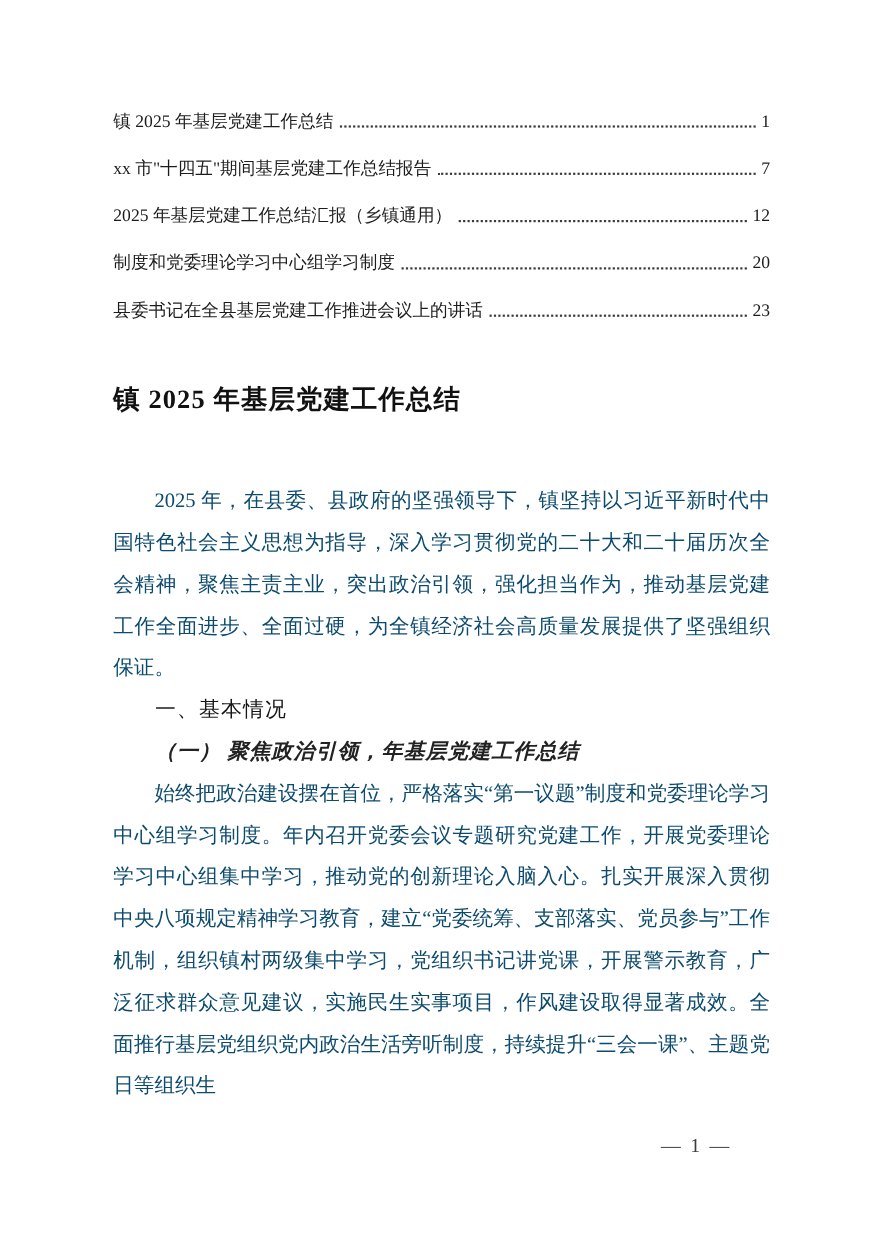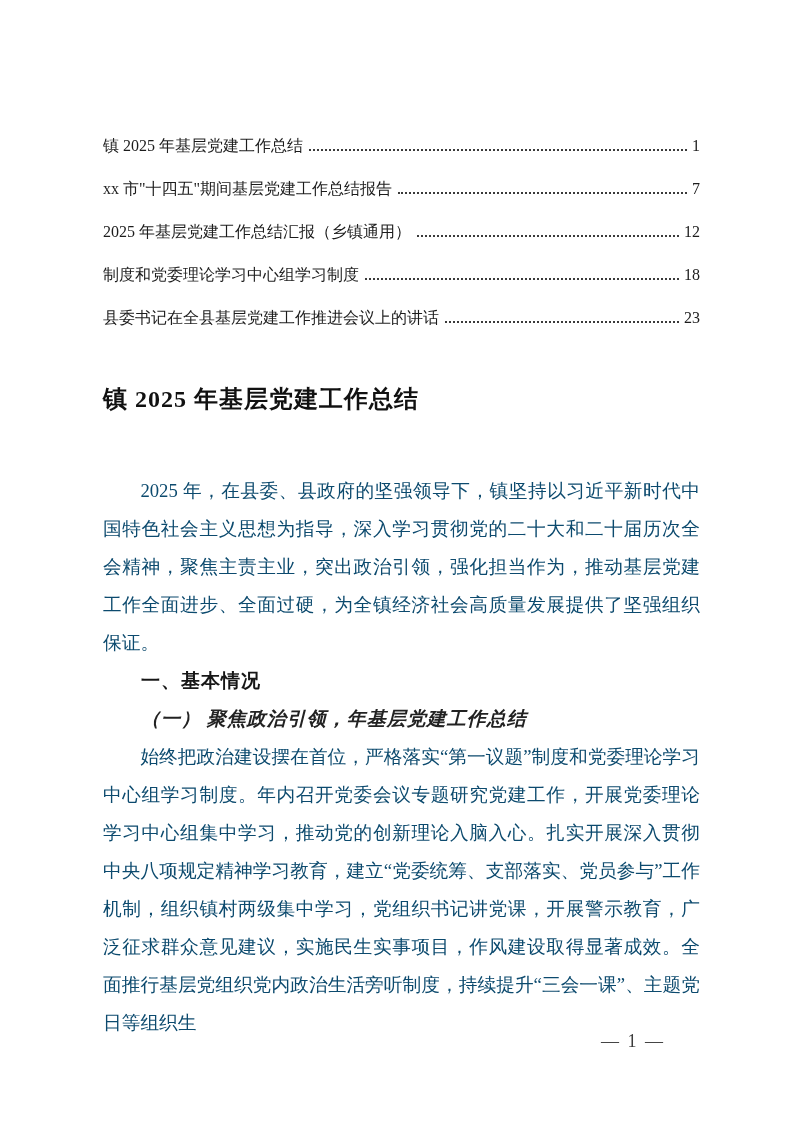"镇 2025 年基层党建工作总结" .page { padding: 119px 93px 0 103px -> 84px 93px 0 103px }
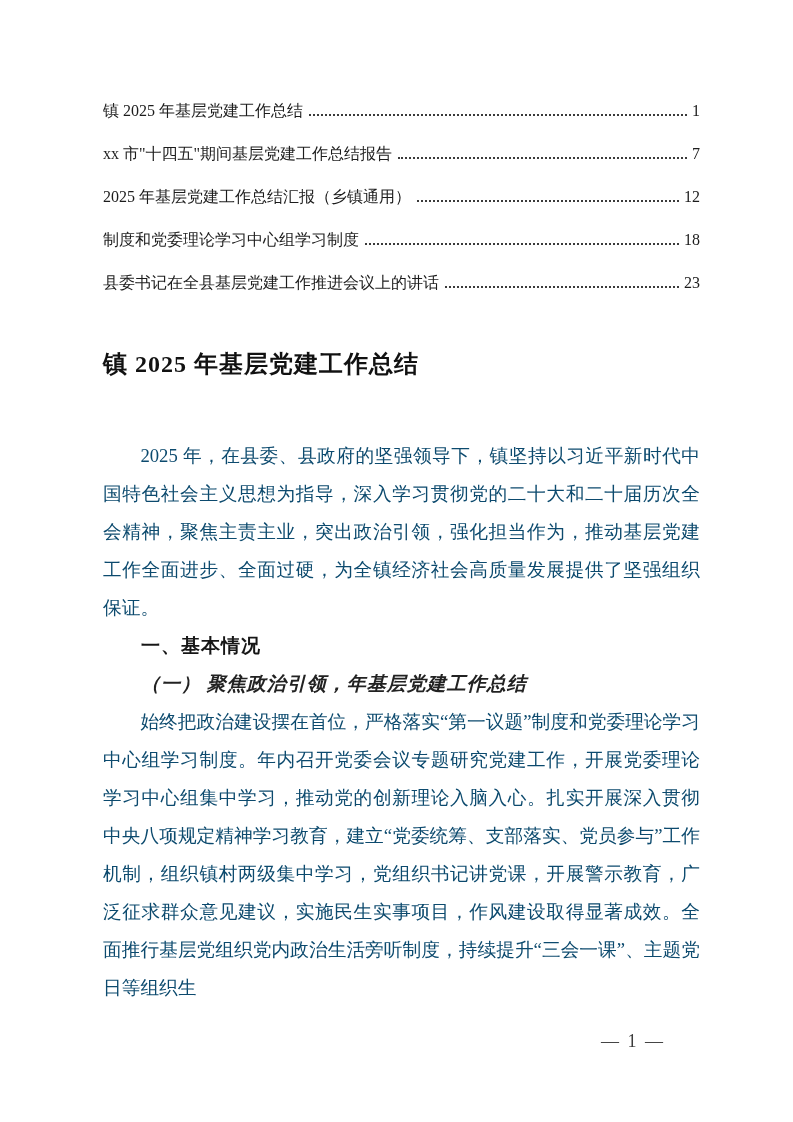"18" span.toc-page { text: 18 -> 20 }
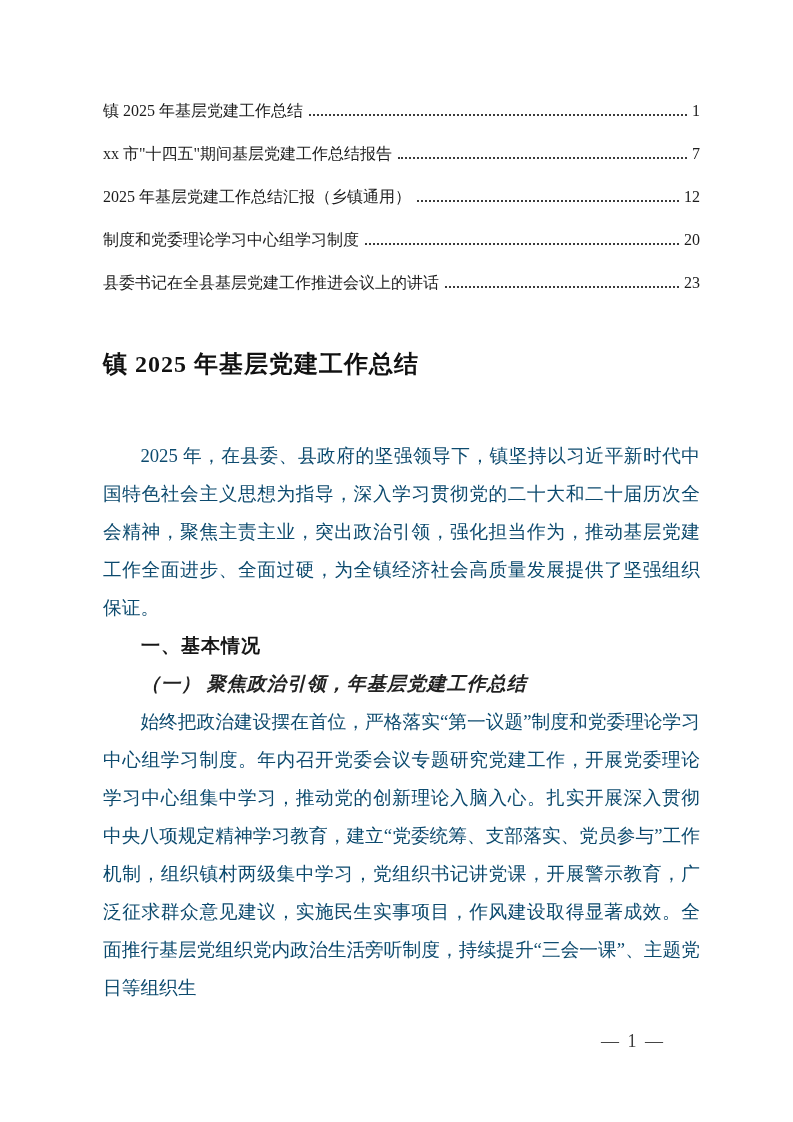"一、基本情况" .section-heading { font-weight: bold -> normal }
